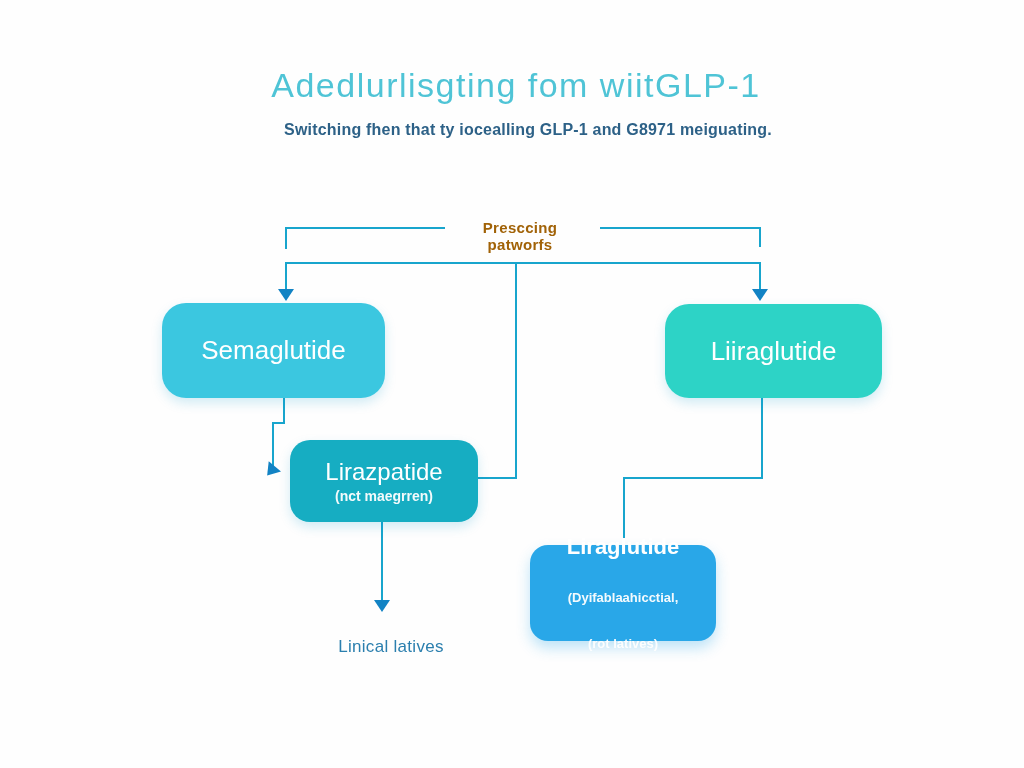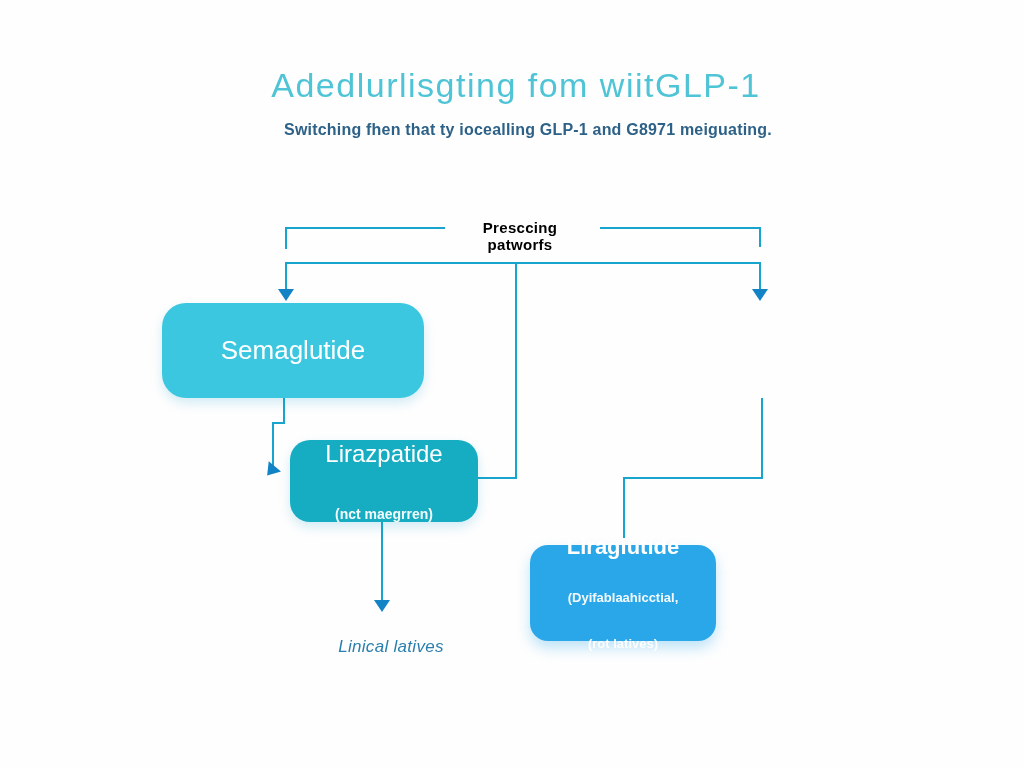"Presccing patworfs" .bracket-label { color: #000000 -> #a16207 }
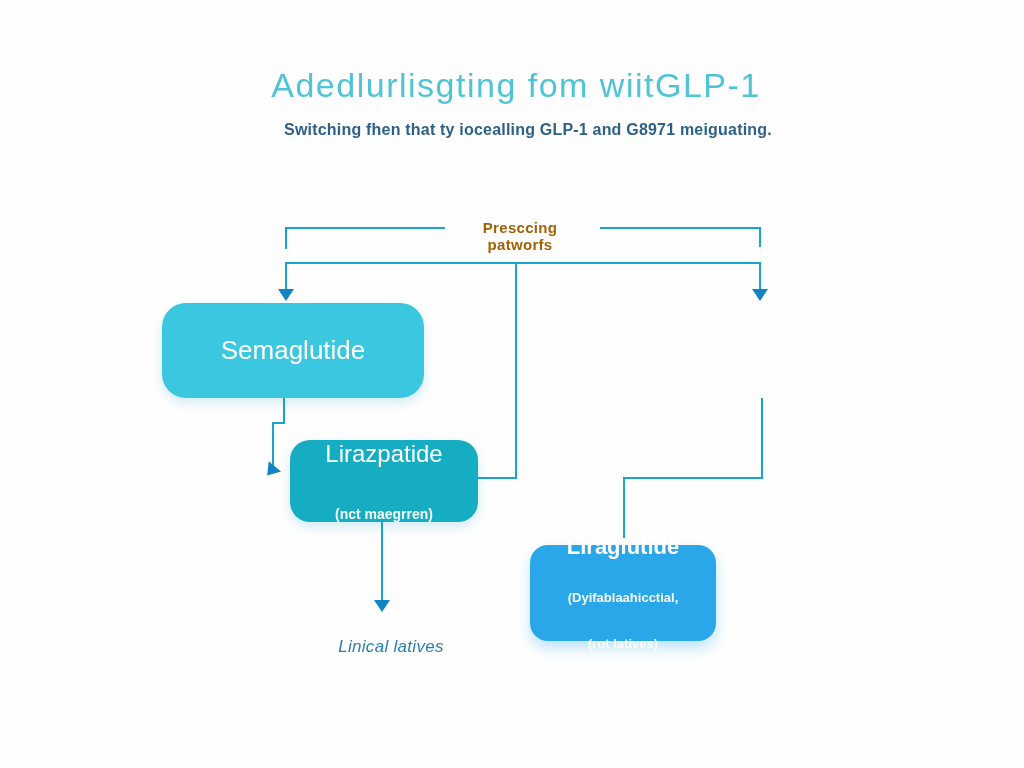"Semaglutide" .node-semaglutide { width: 262px -> 223px }
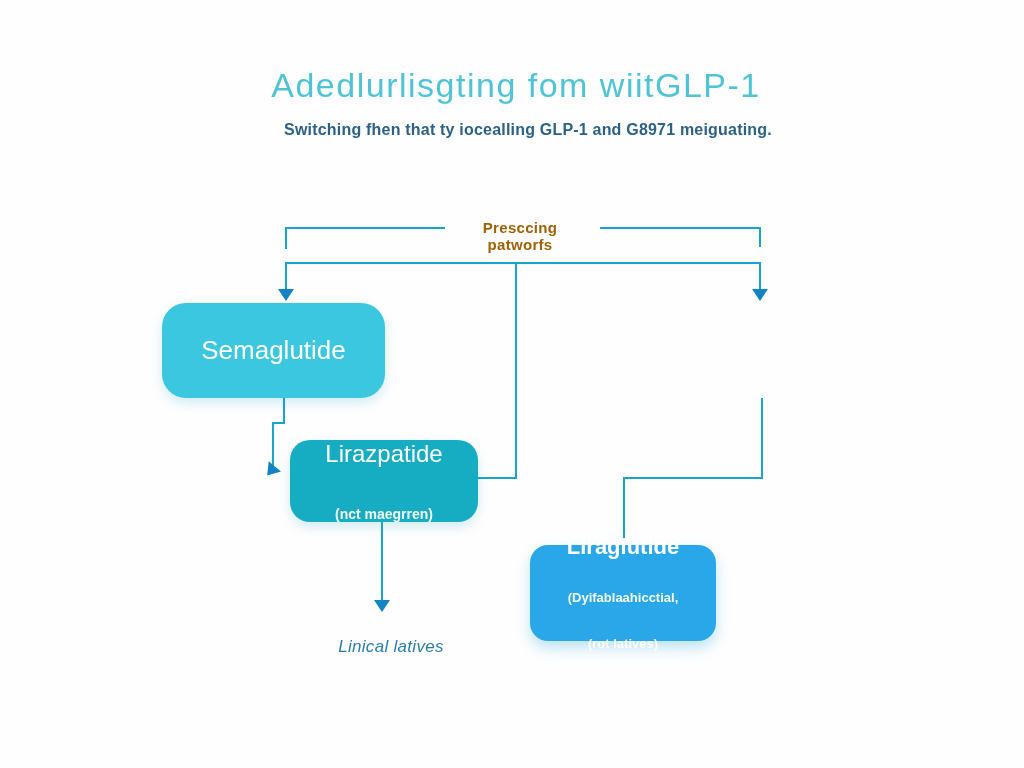"Liiraglutide" div.node { html: none -> <div> <span>Liiraglutide</span> </div> }
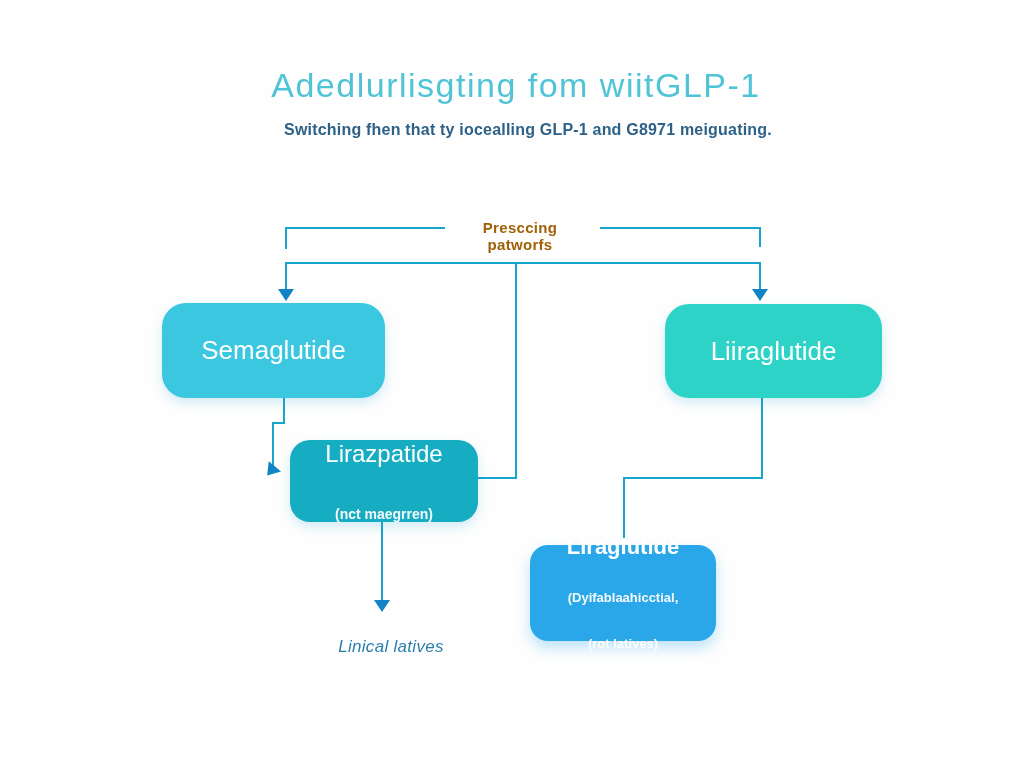"Lirazpatide" .node-lirazpatide { justify-content: space-between -> none }
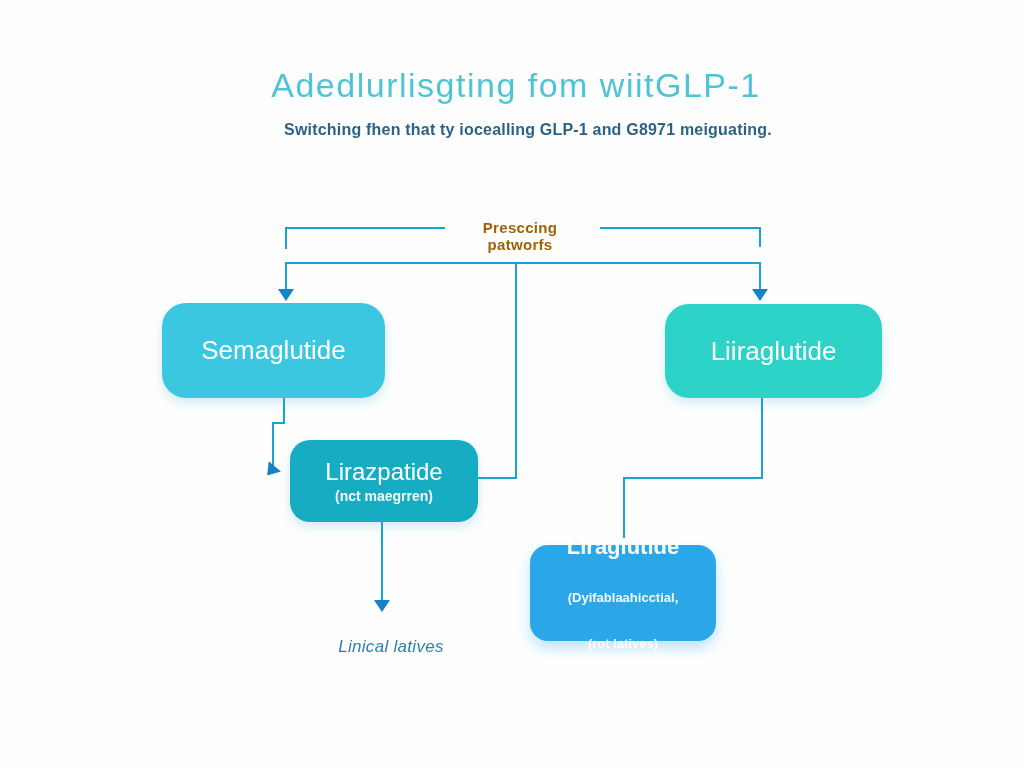"Linical latives" .footer-label { font-style: italic -> none }
